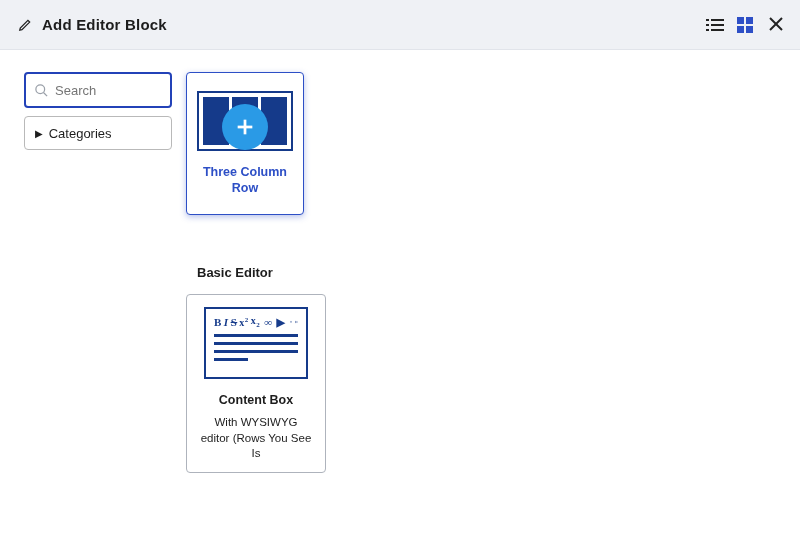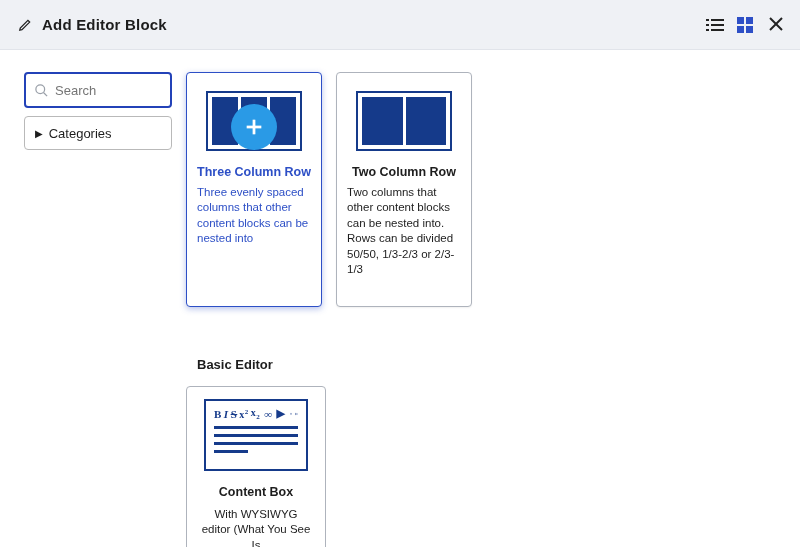"Three Column Row" .card { padding: 12px 10px 28px 10px -> 12px 10px 14px 10px; width: 136px -> 118px }
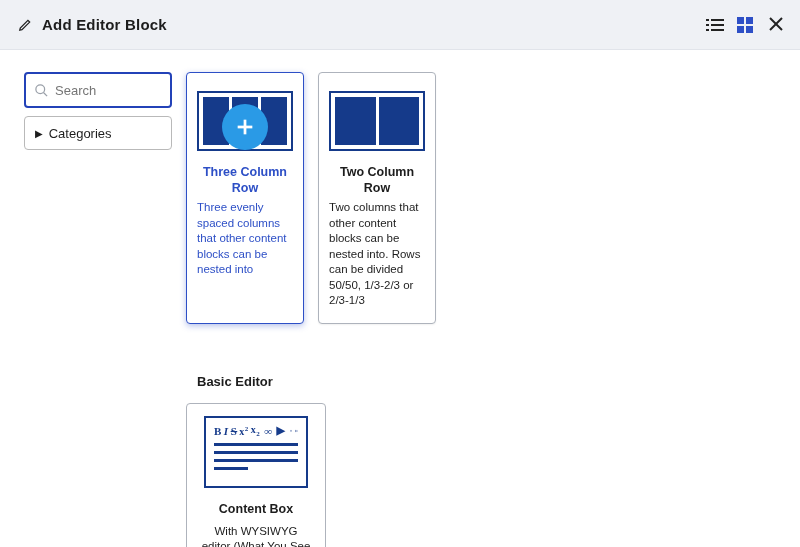"Two Column Row" div.card { html: <div> <div> <div> <div> <div></div> <div></div> </div> </div> </div> <div>Two Column Row</div> <div>Two columns that other content blocks can be nested into. Rows can be divided 50/50, 1/3-2/3 or 2/3-1/3</div> </div> -> none }
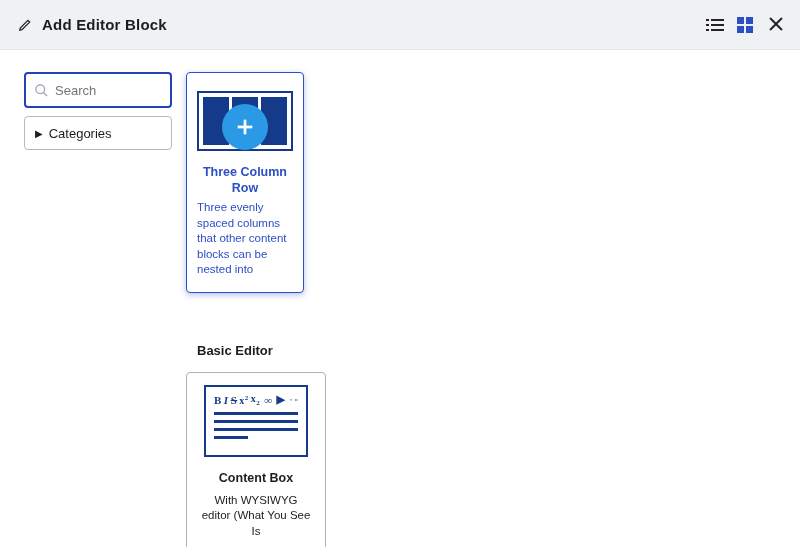"Three evenly spaced columns that" div.cdesc { html: <div>Three evenly spaced columns that other content blocks can be nested into</div> -> none }
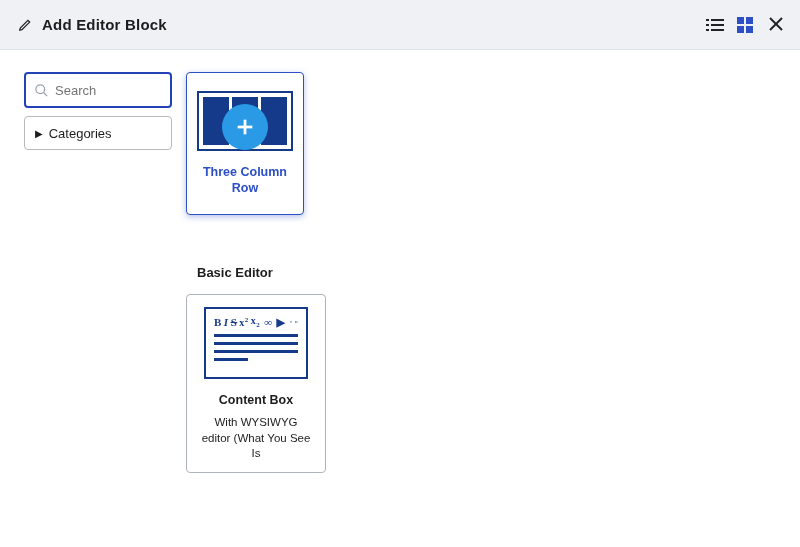"With WYSIWYG editor (What You" div.cdesc { text: What -> Rows }
